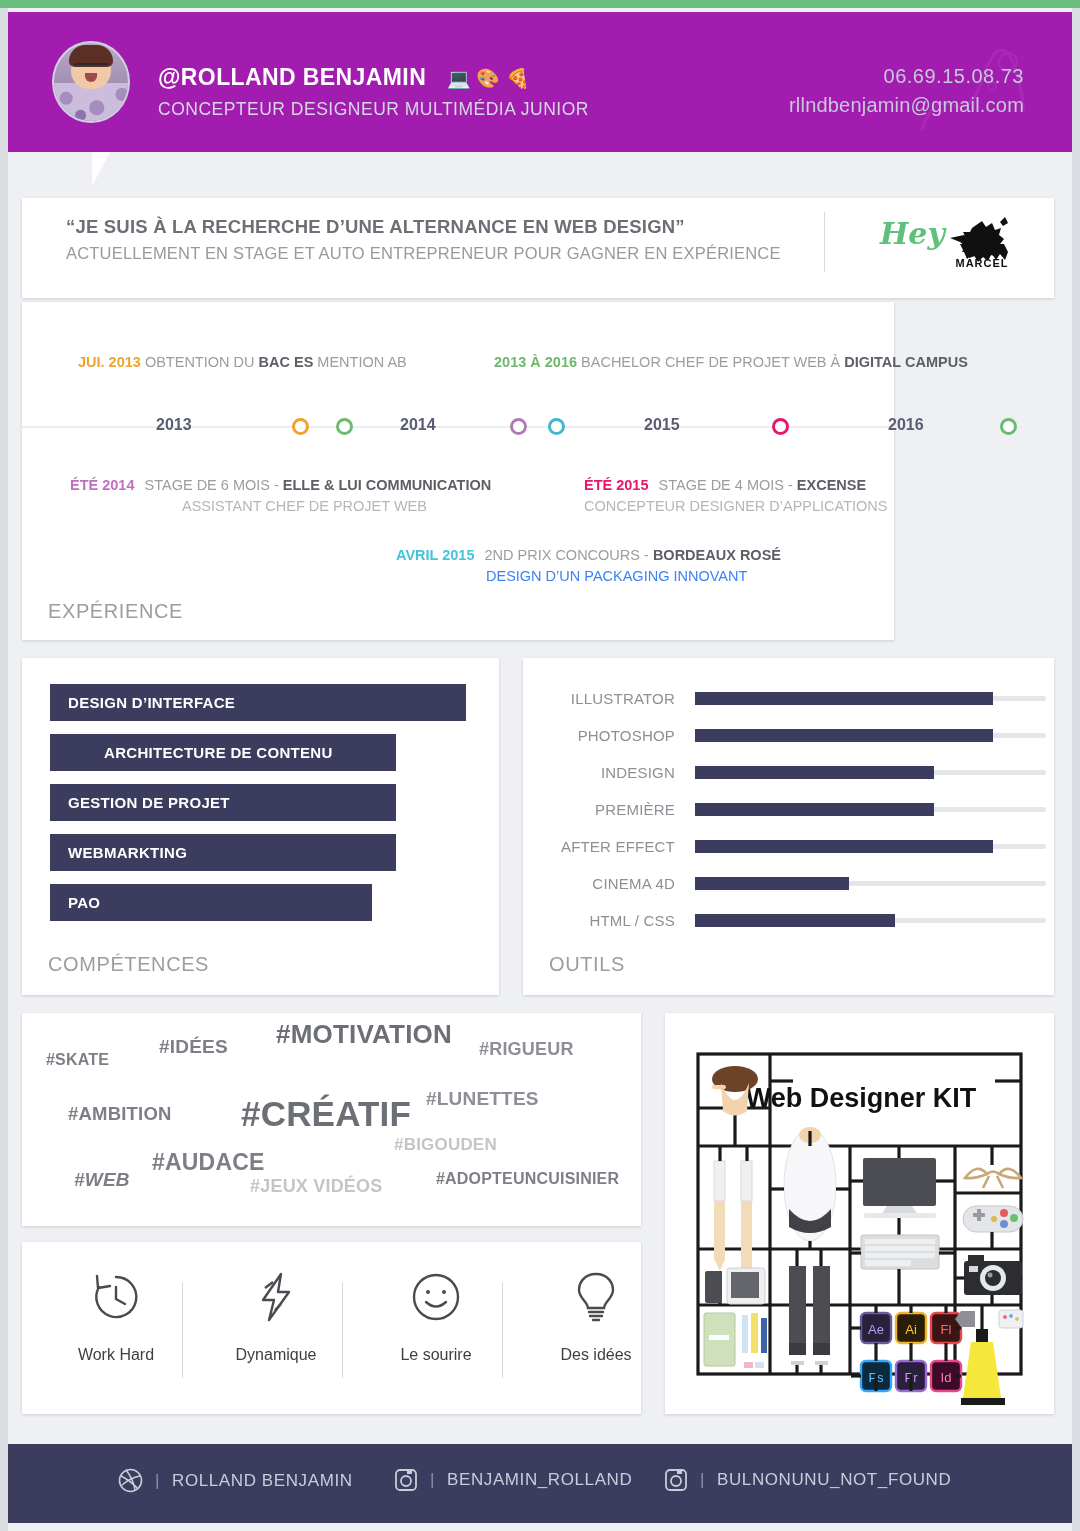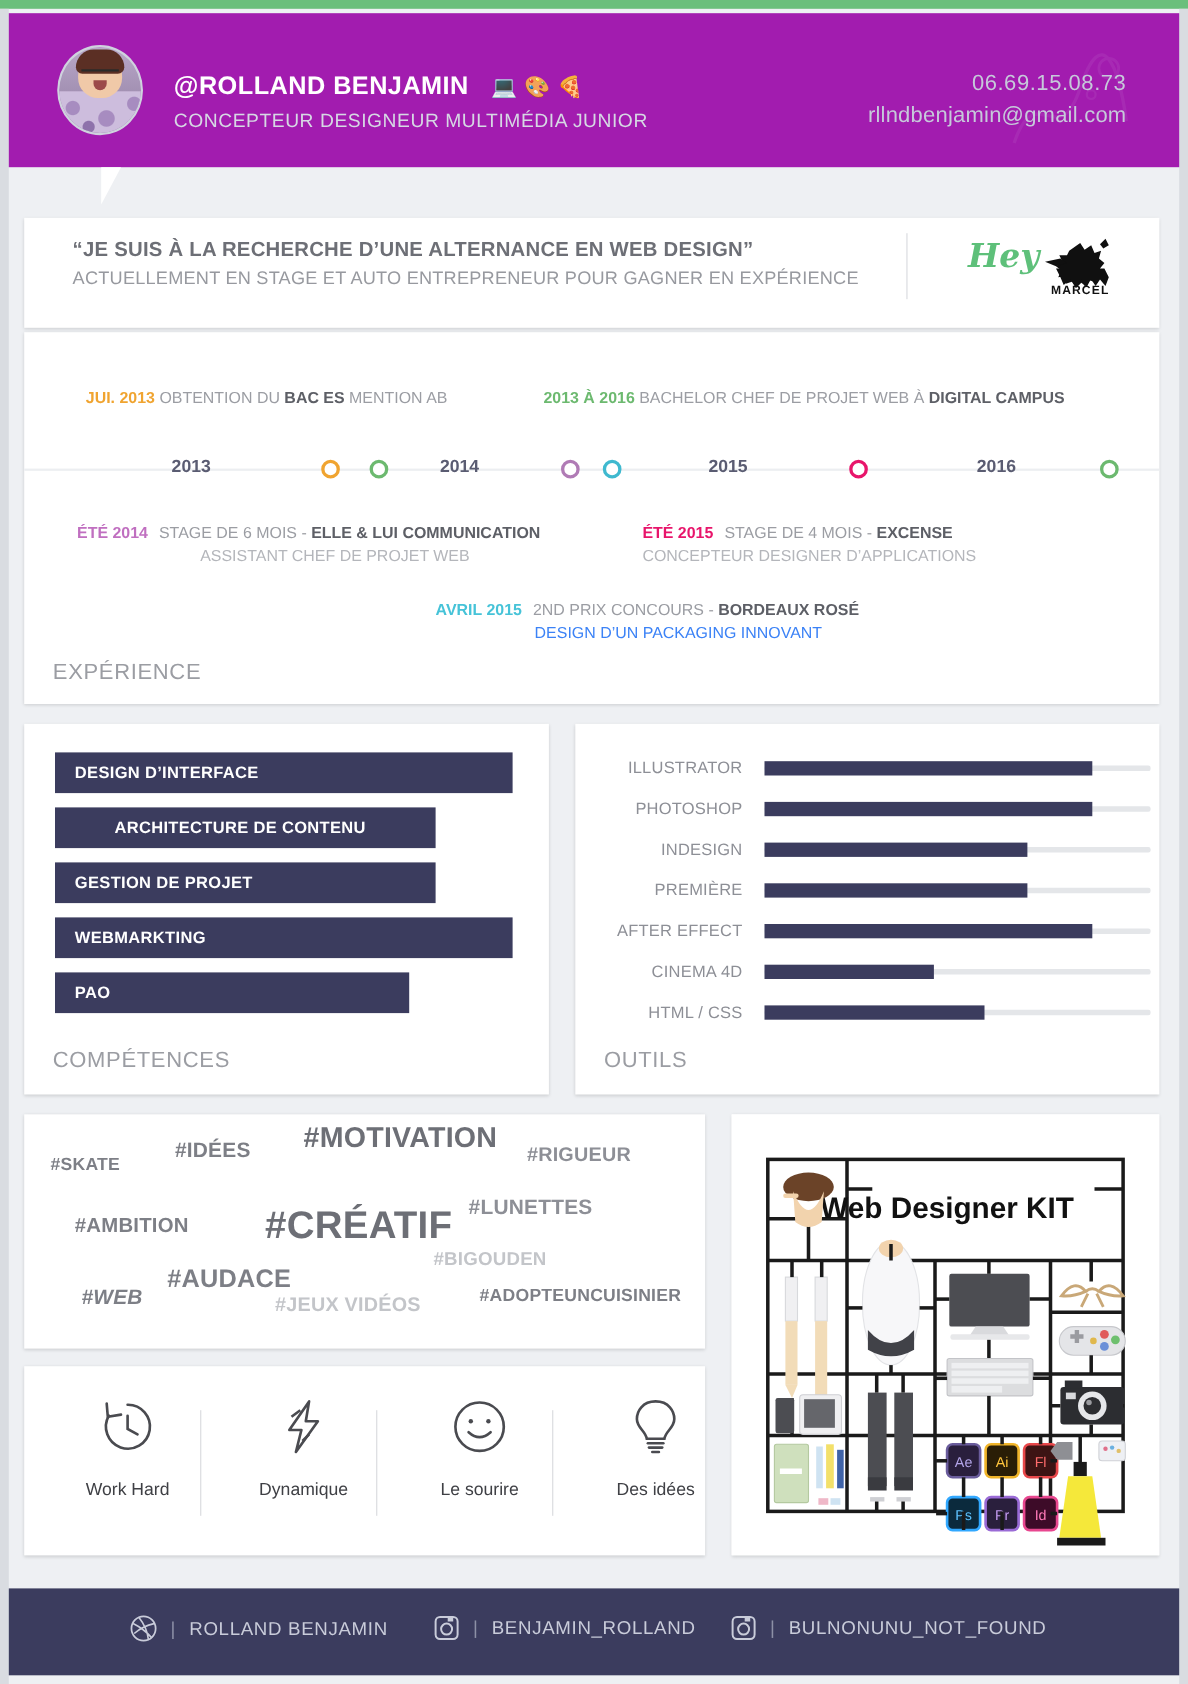"JUI. 2013 OBTENTION DU BAC" .card-timeline { width: 1032px -> 872px }
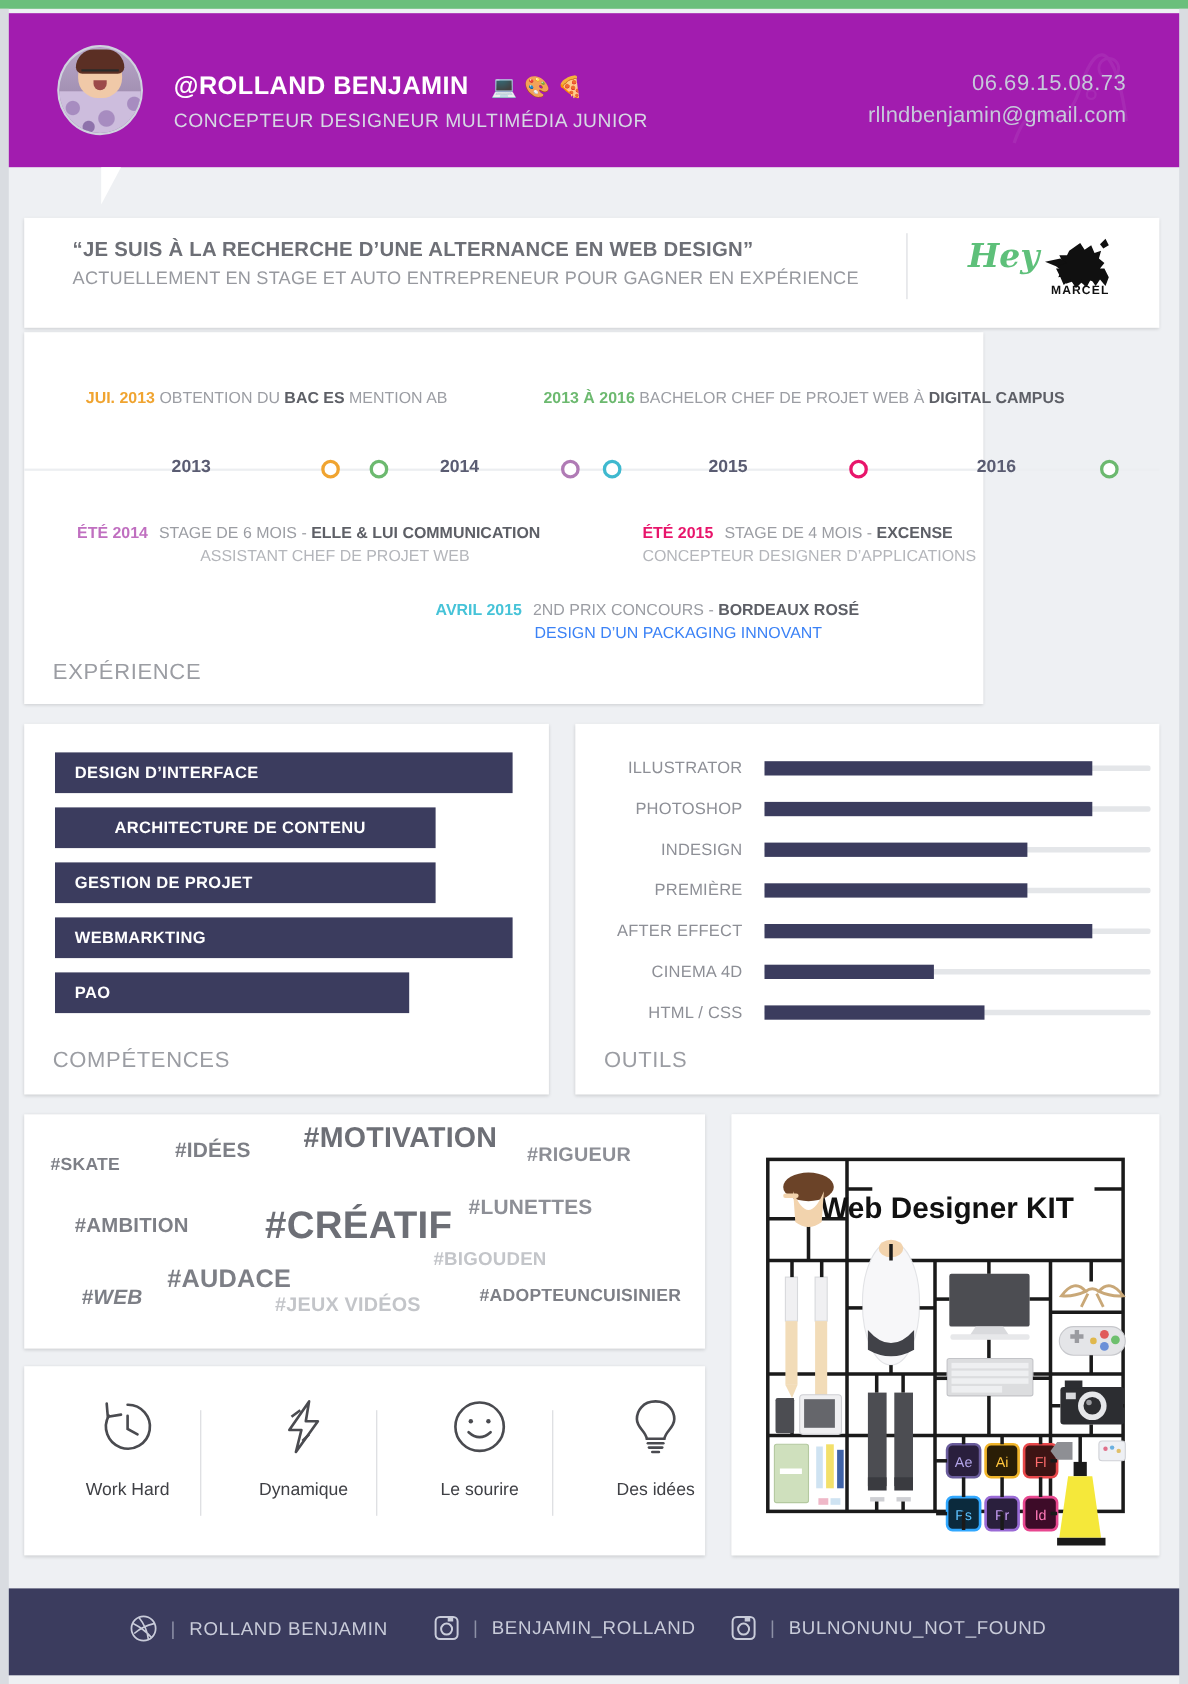"WEBMARKTING" div.skillbar { width: 416px -> 346px }
